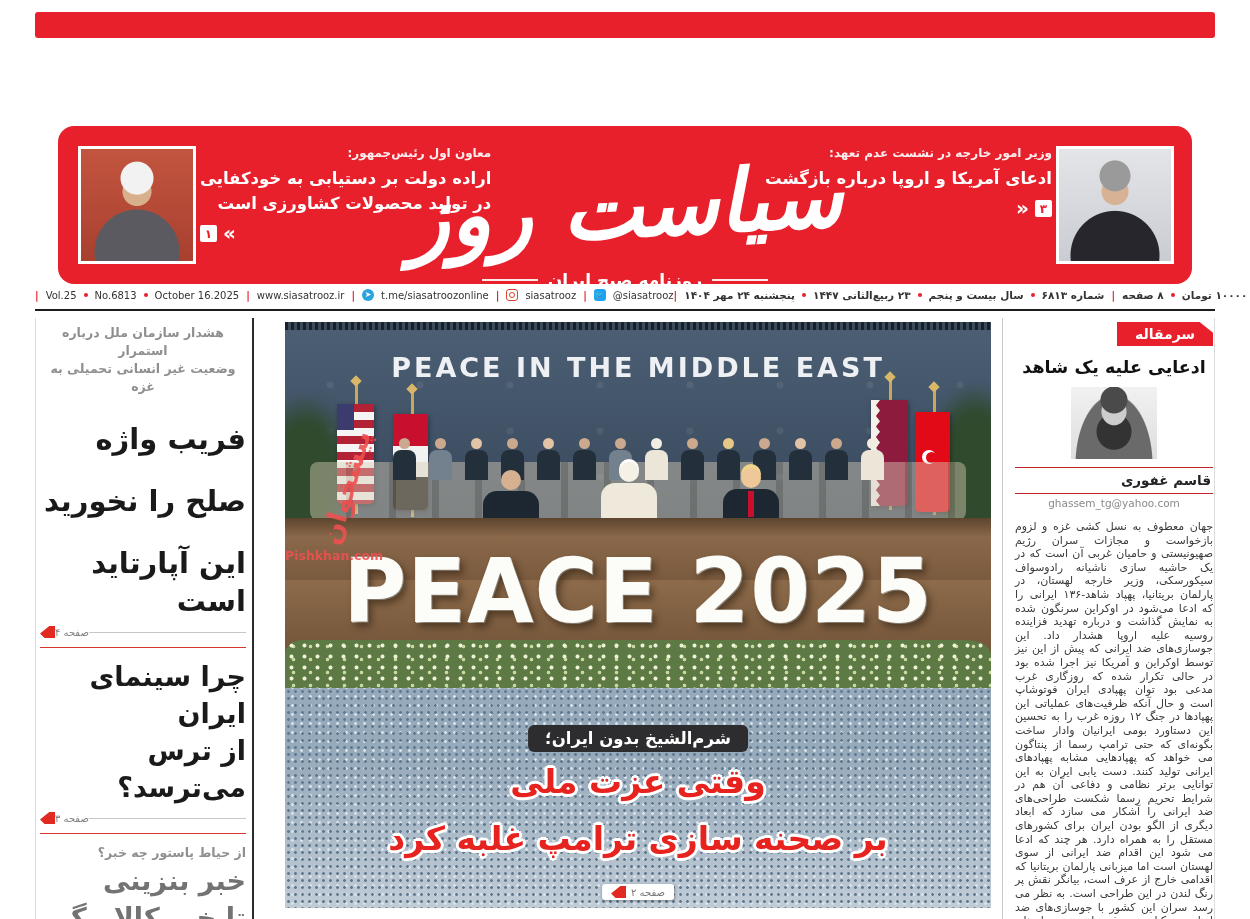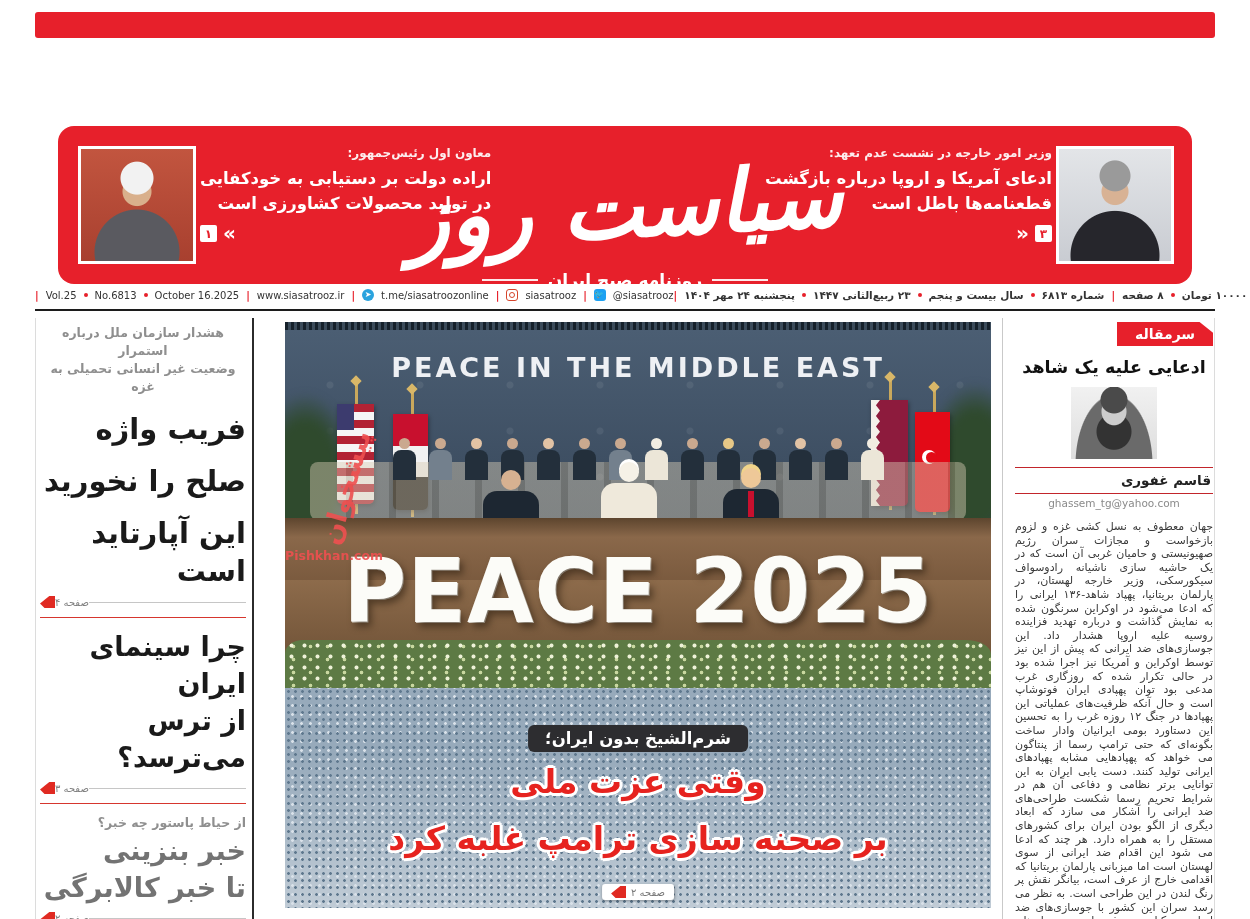"قطعنامه‌ها باطل است" div.promo-title { html: <div>قطعنامه‌ها باطل است</div> -> none }
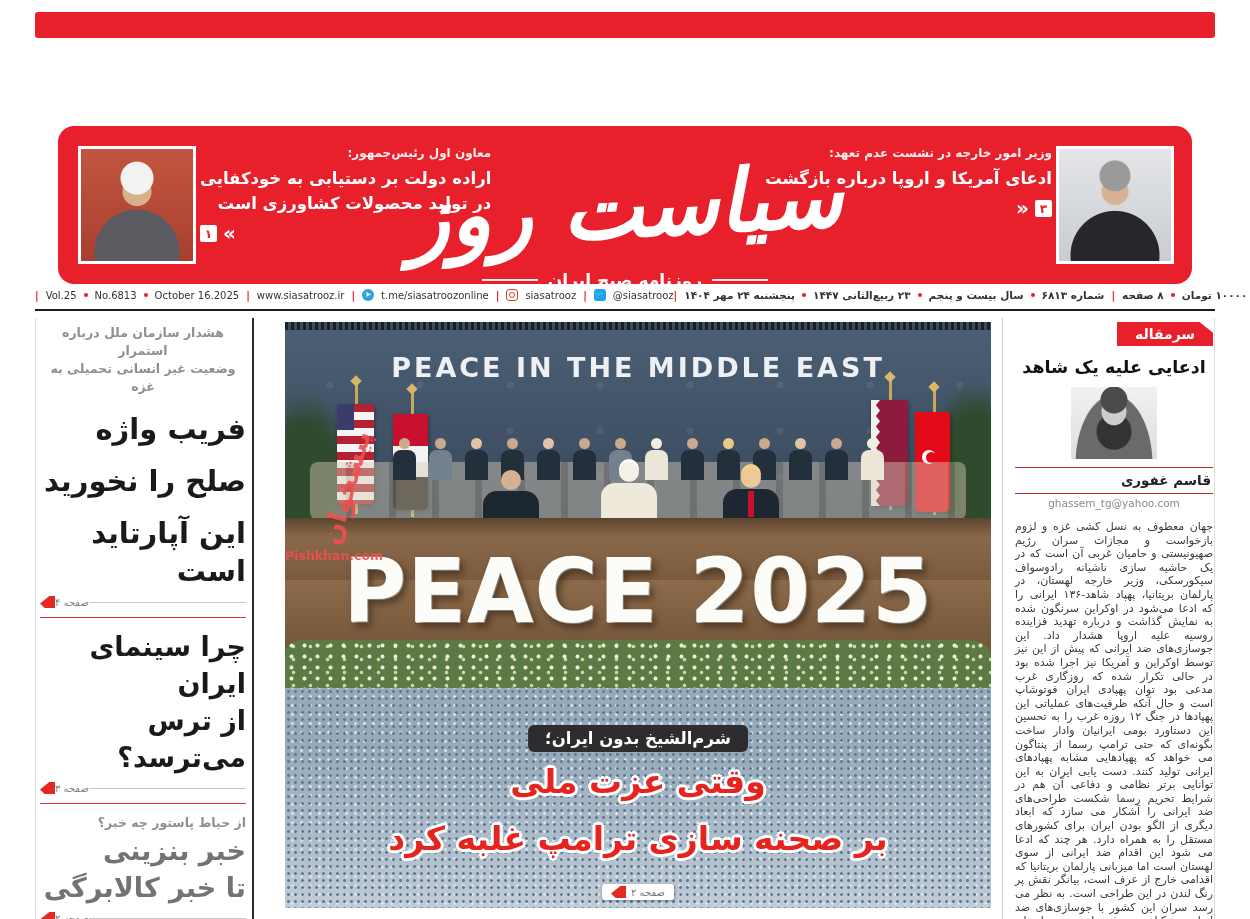"فریب واژه" .hl-1 { margin-top: 14px -> 24px }
